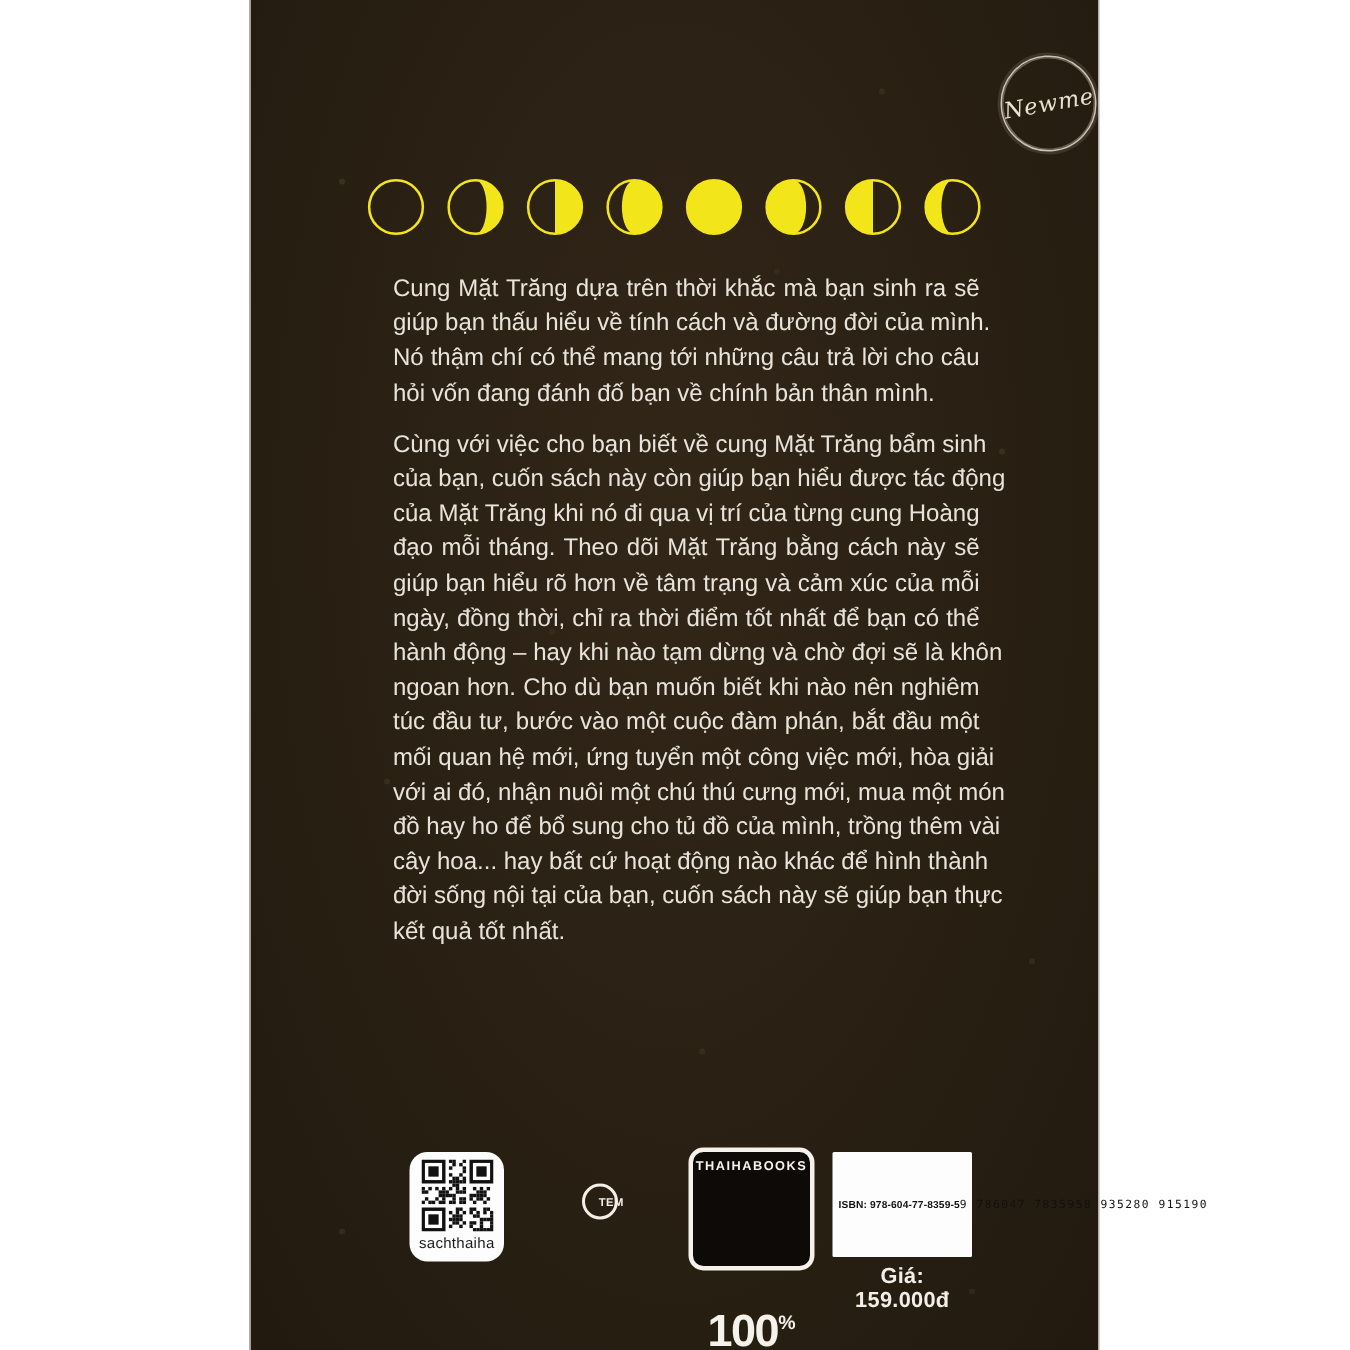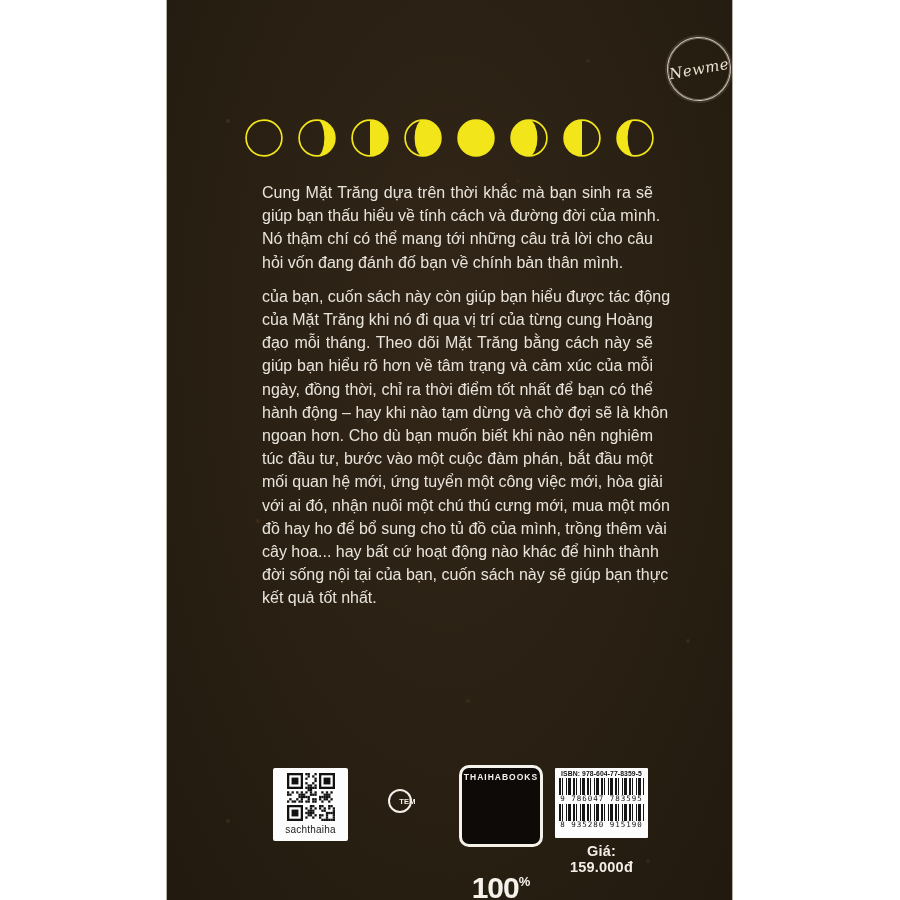"Cùng với việc cho bạn" div.jline { html: none -> <div>Cùng với việc cho bạn biết về cung Mặt Trăng bẩm sinh</div> }
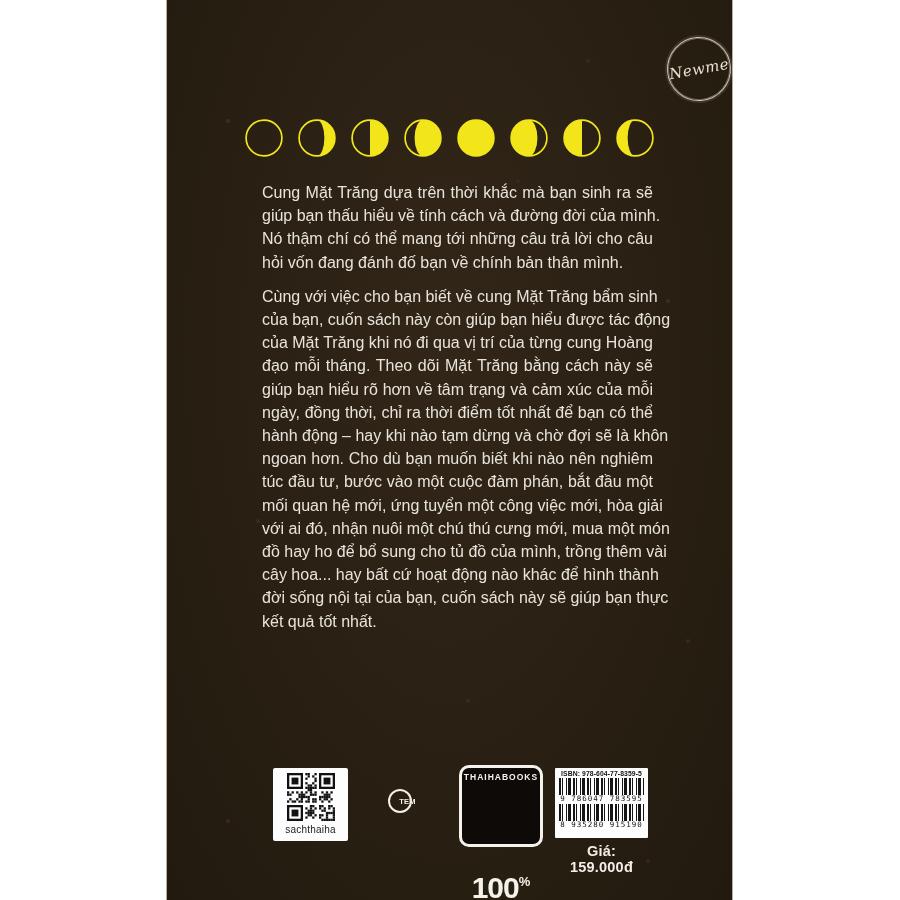"9 786047 783595" .barcode-panel { flex-direction: column -> row }
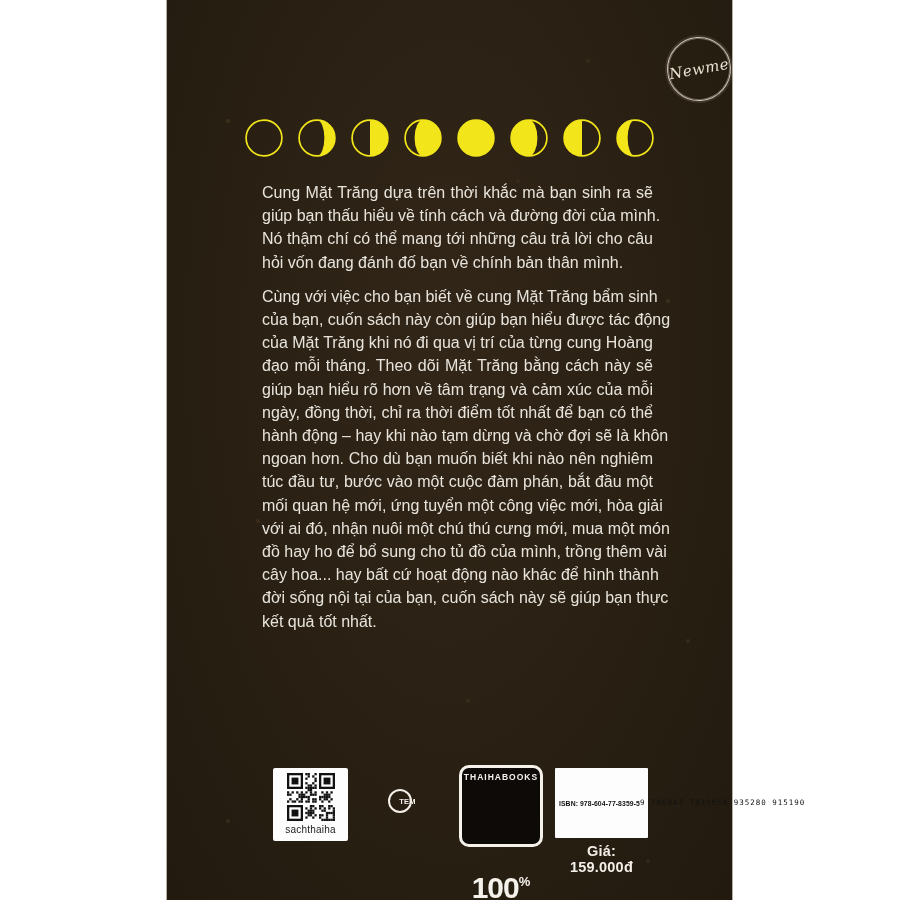"sachthaiha" .qr-box { border-radius: 2px -> 12px; width: 75px -> 63px }
